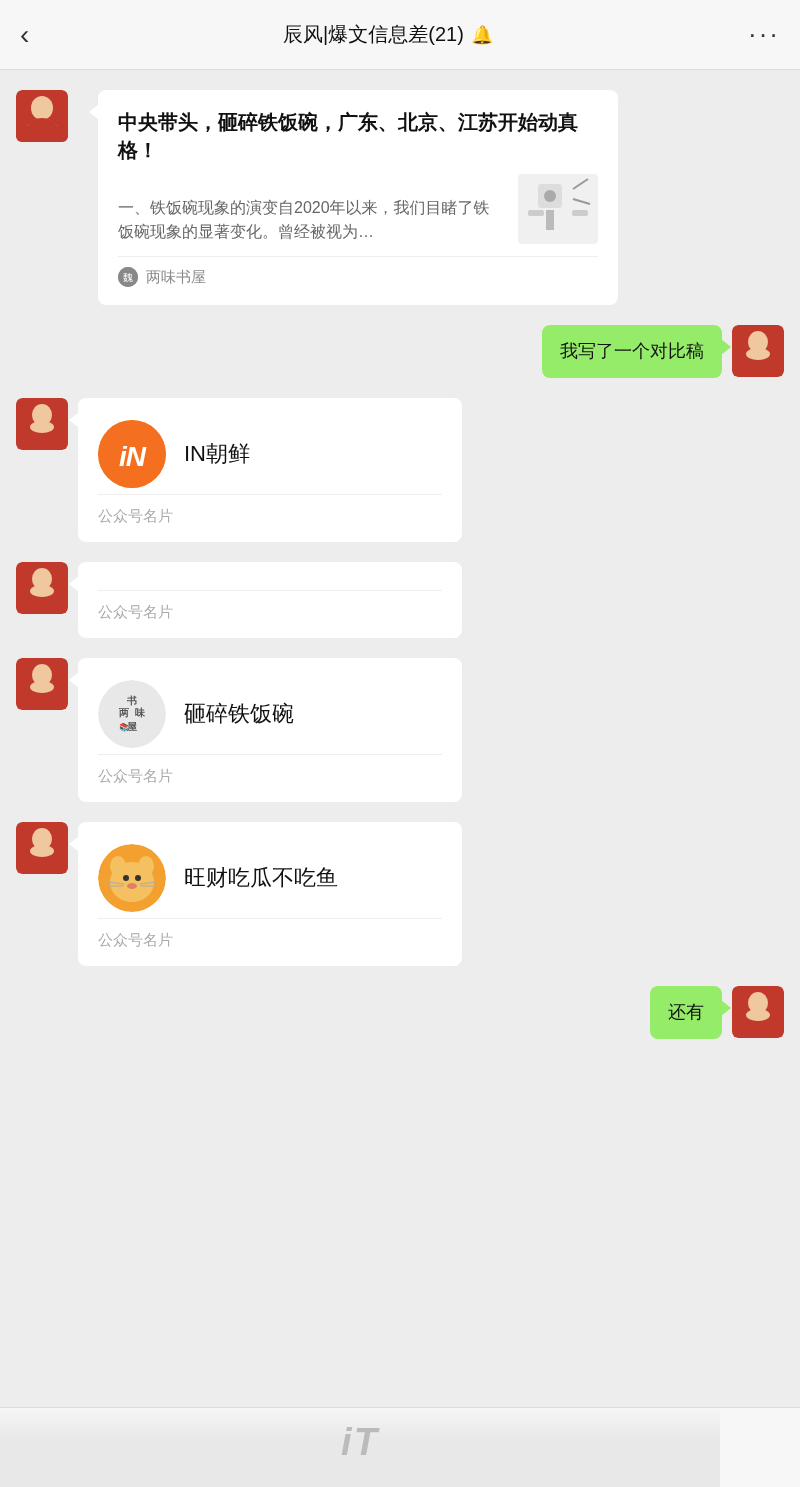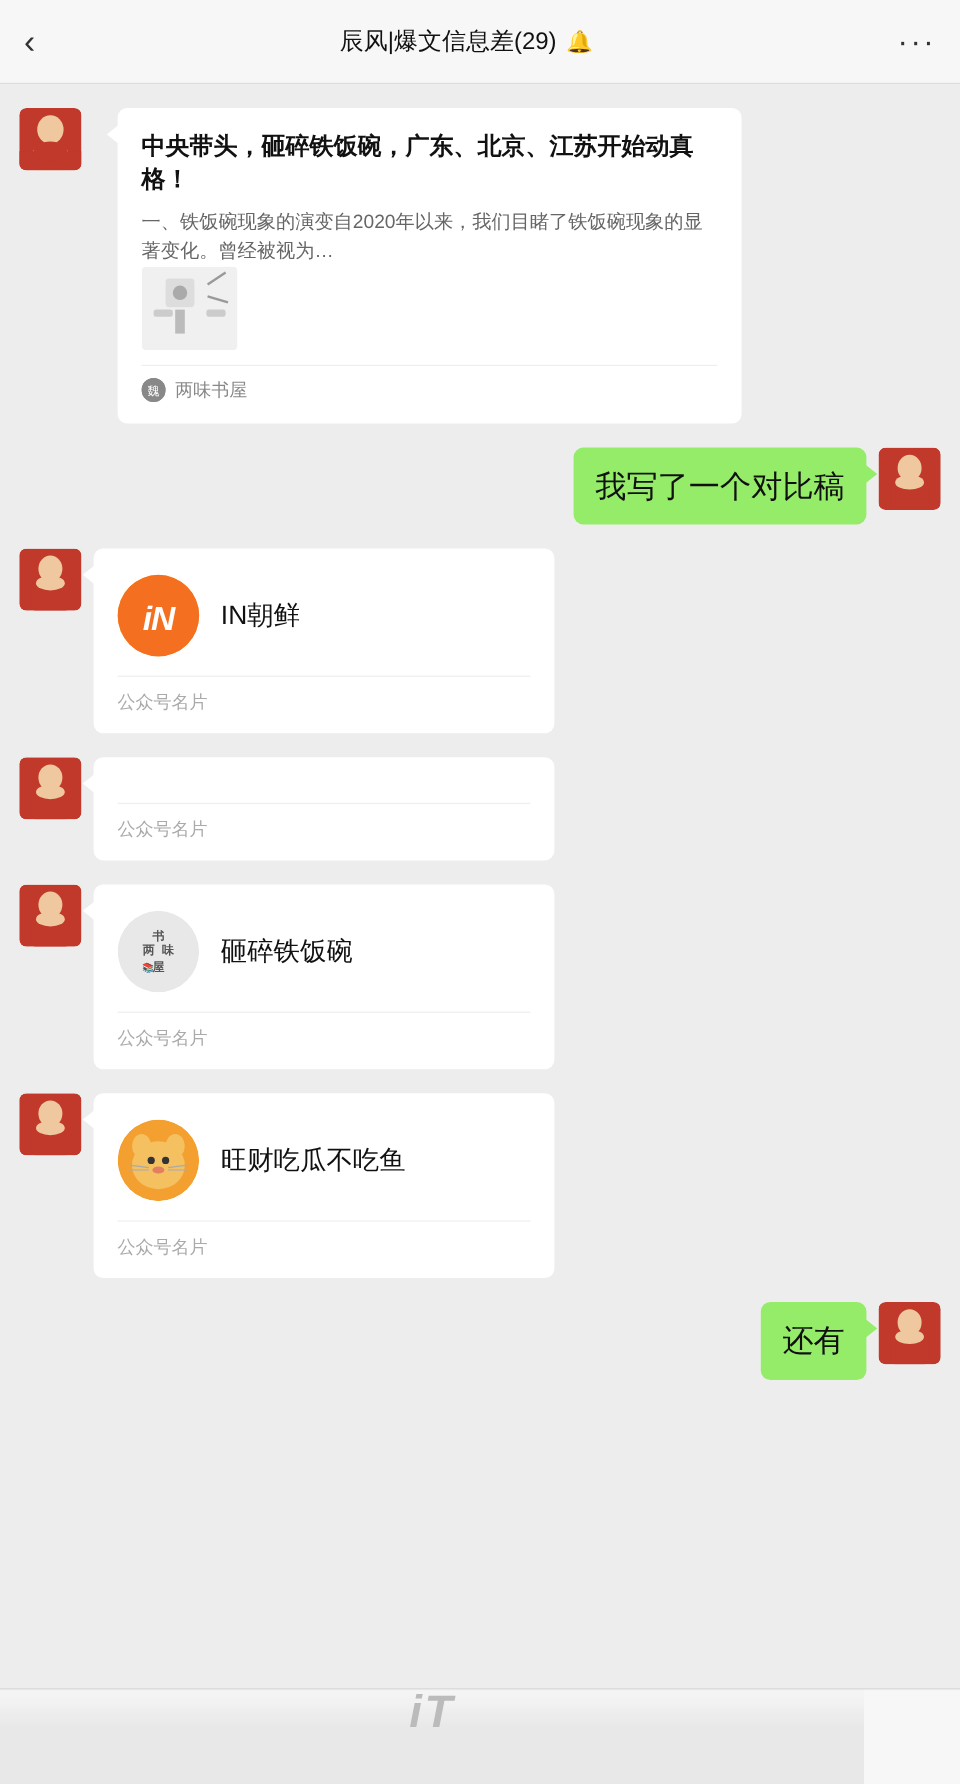"辰风|爆文信息差(29)" span { text: 29 -> 21 }
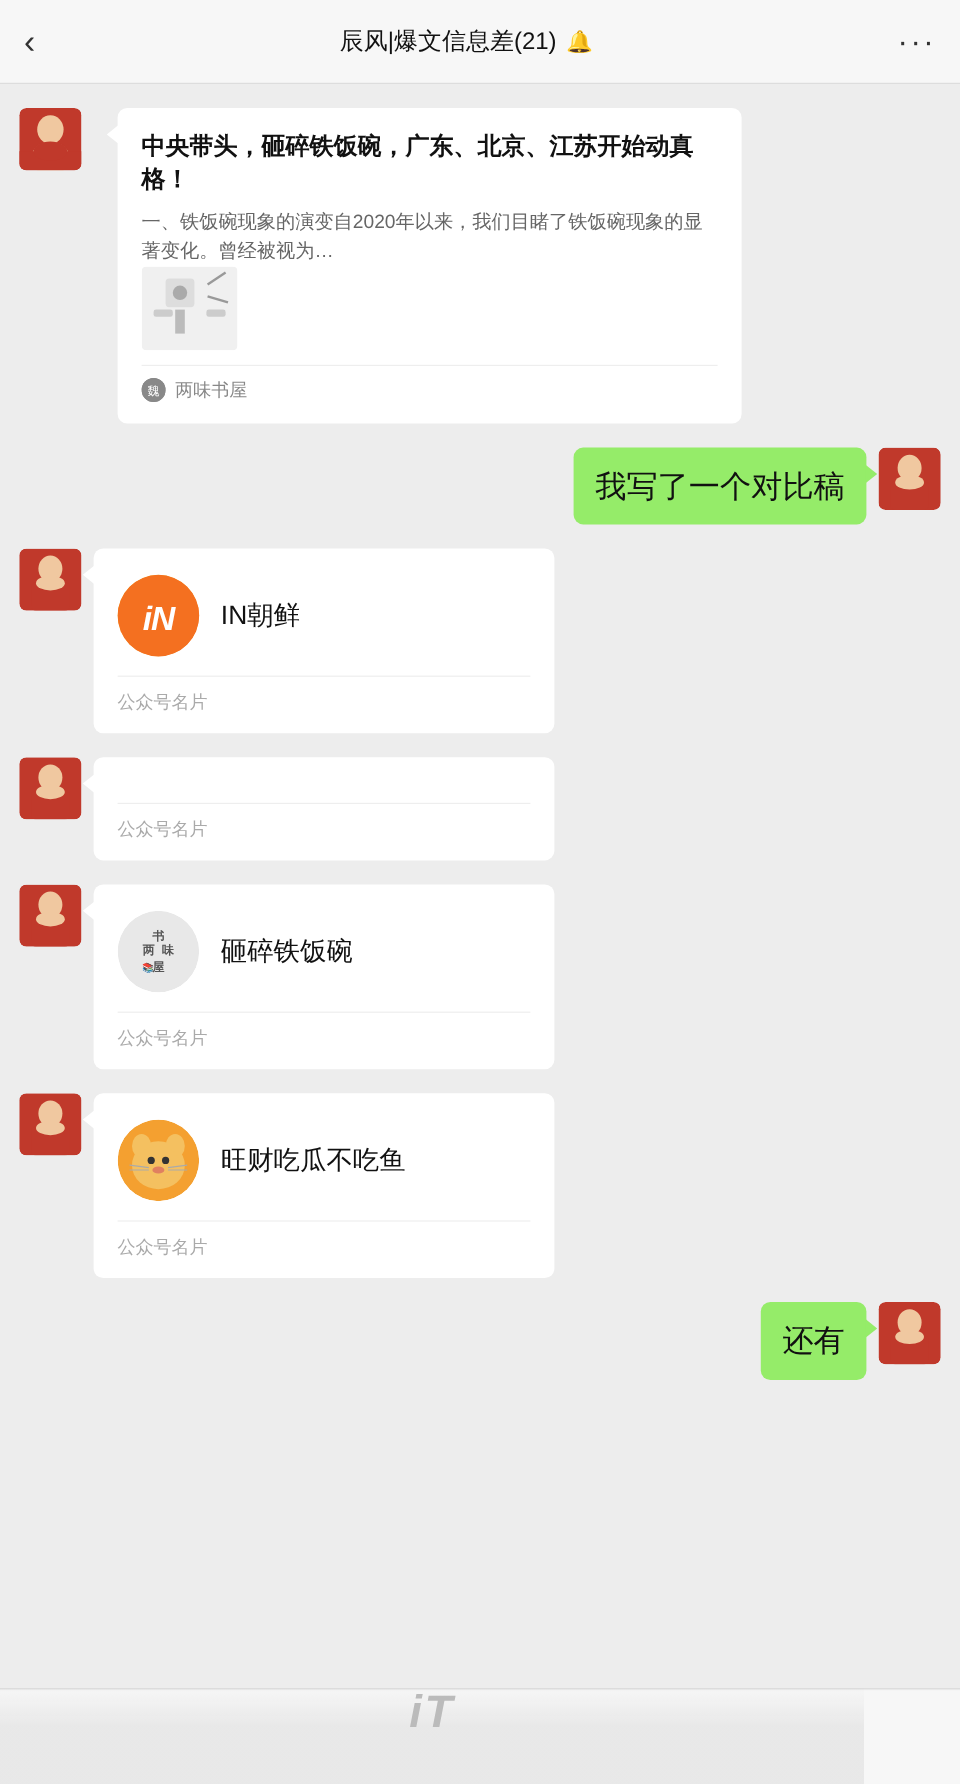"一、铁饭碗现象的演变自2020年以来，我们目睹了铁饭碗现象的显著变化。曾经被视为" .article-body { align-items: flex-start -> flex-end; flex-direction: column -> none; gap: 0 -> 27px }
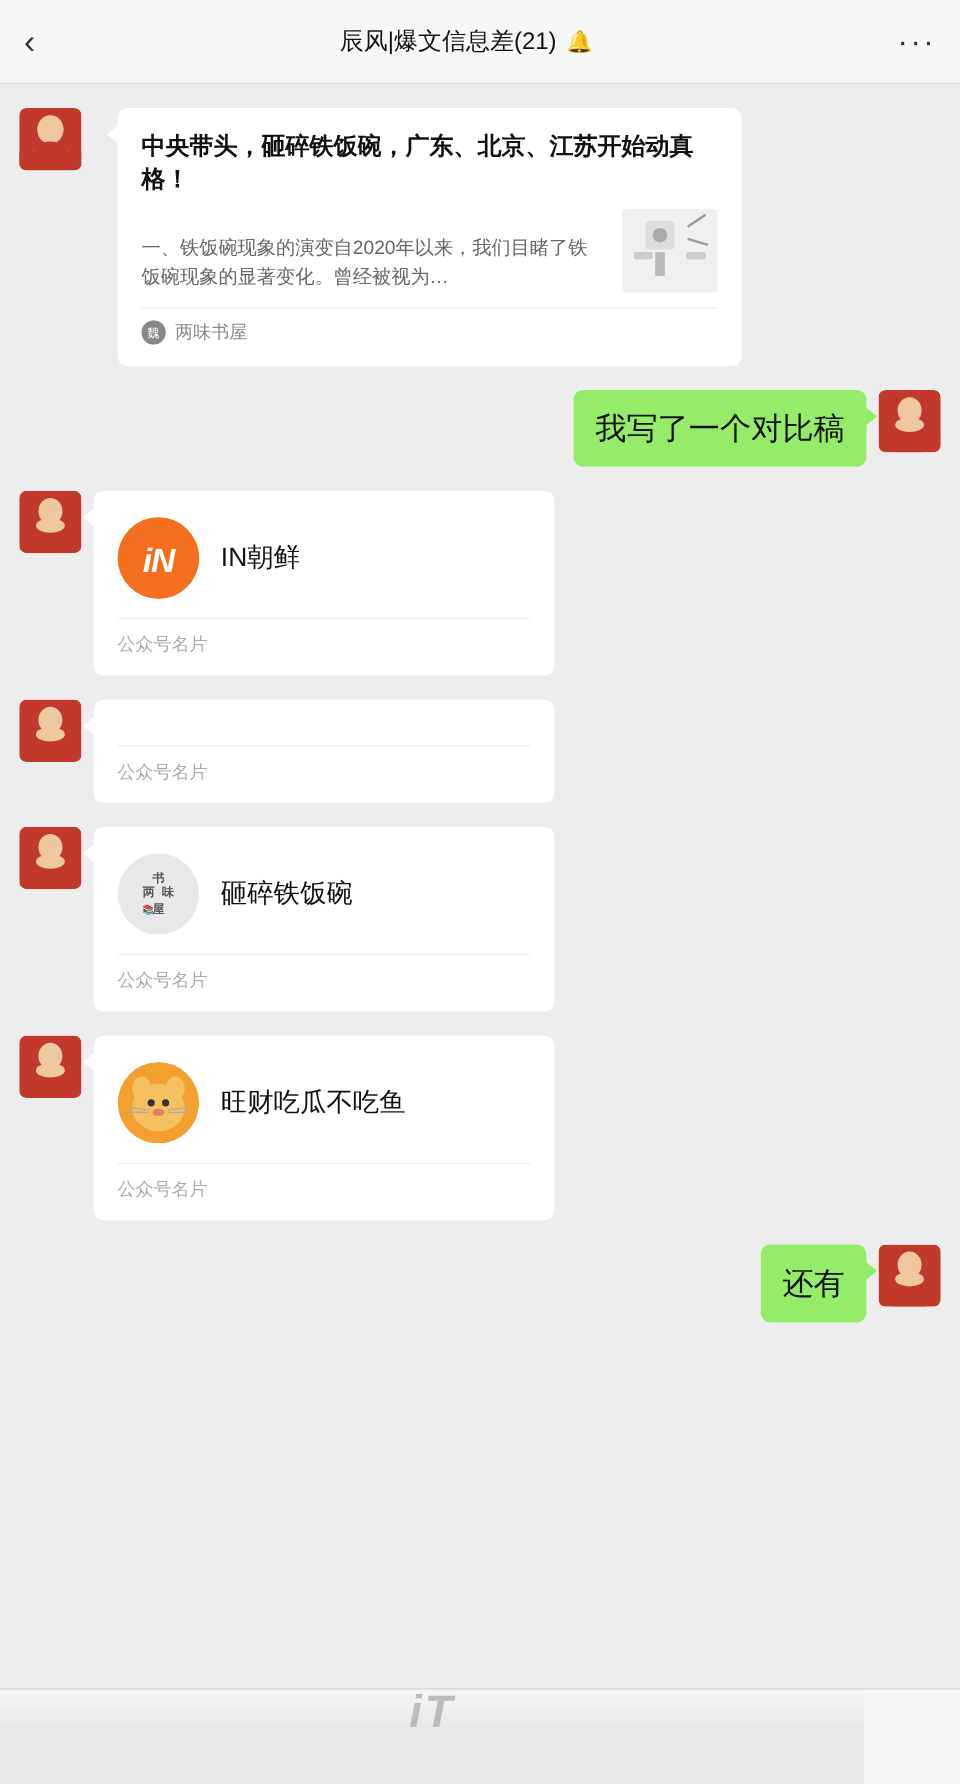"我写了一个对比稿" .bubble-green { font-size: 26px -> 18px }
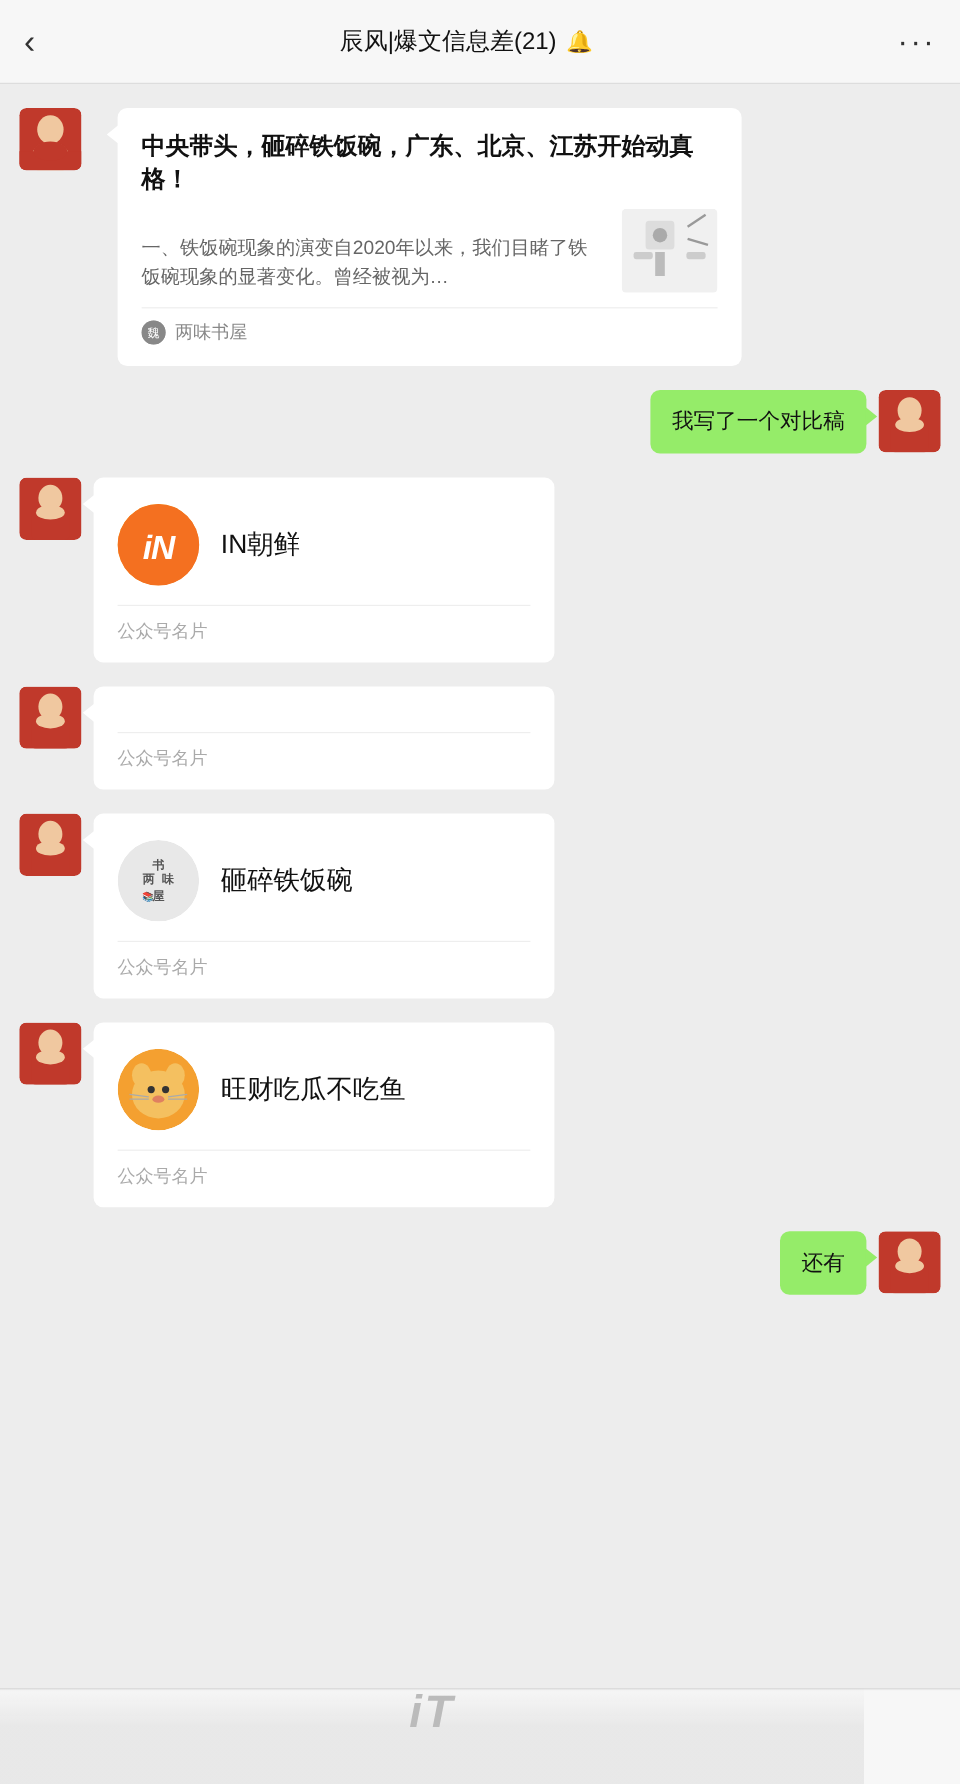"公众号名片" .account-label { margin-top: 16px -> 6px }
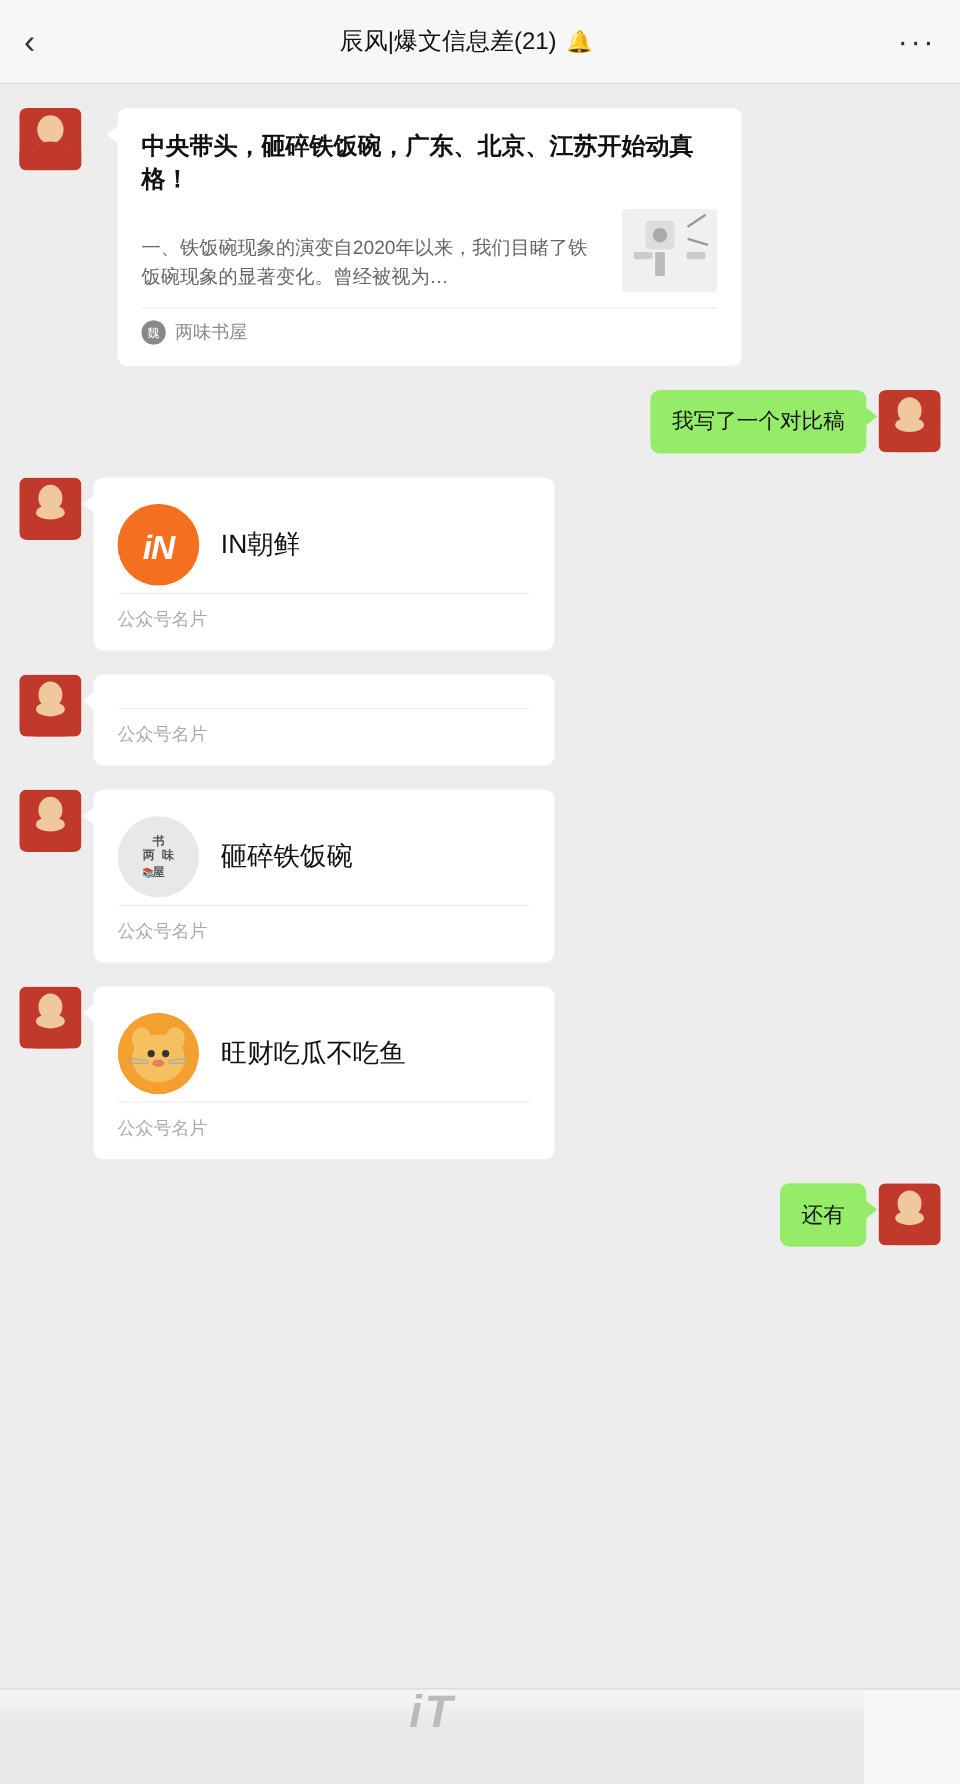"iT" .it-watermark { align-items: flex-start -> center }
